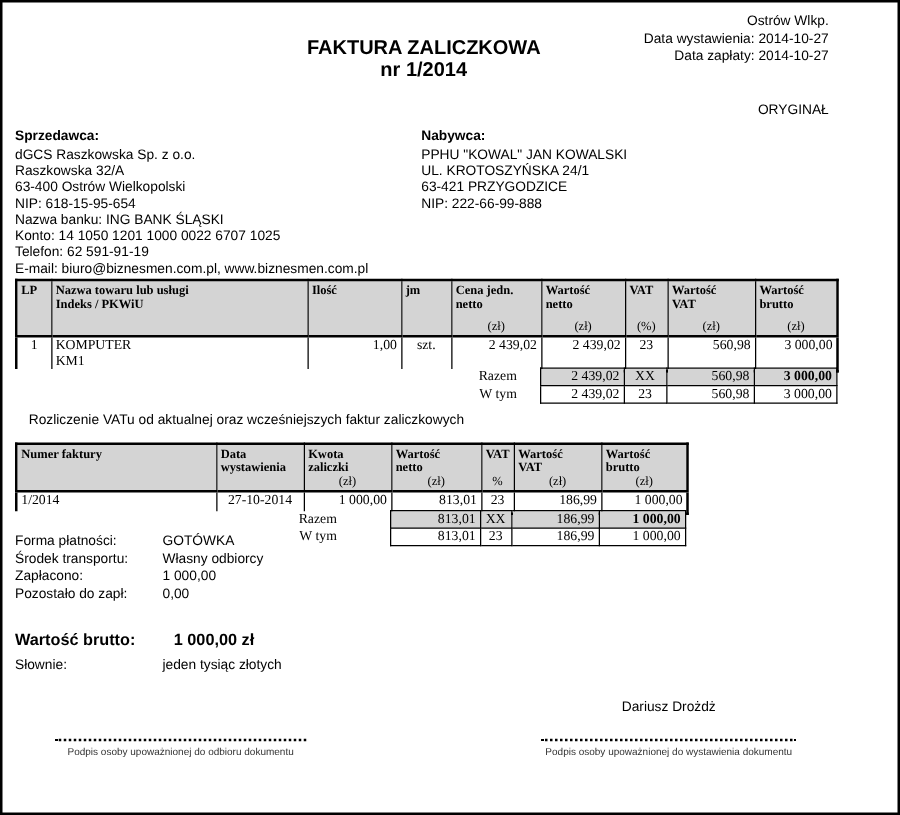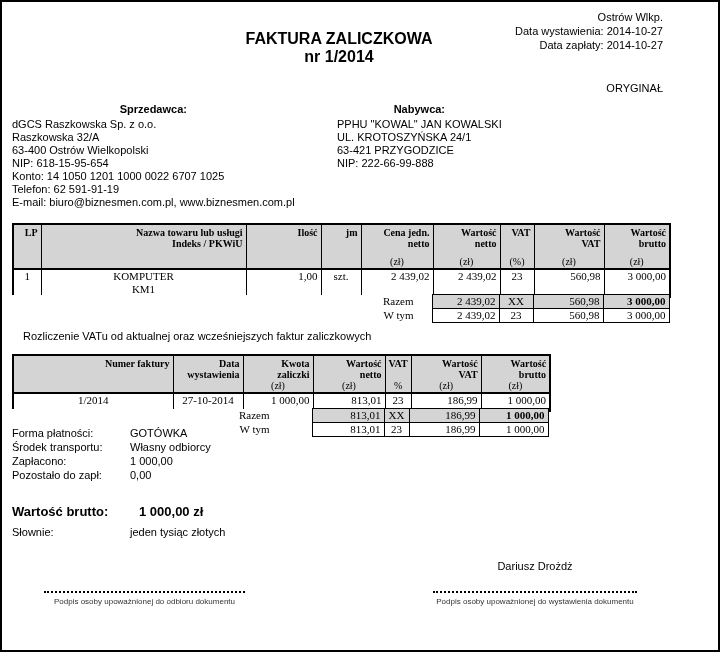"Sprzedawca:" .party .plabel { text-align: center -> none }
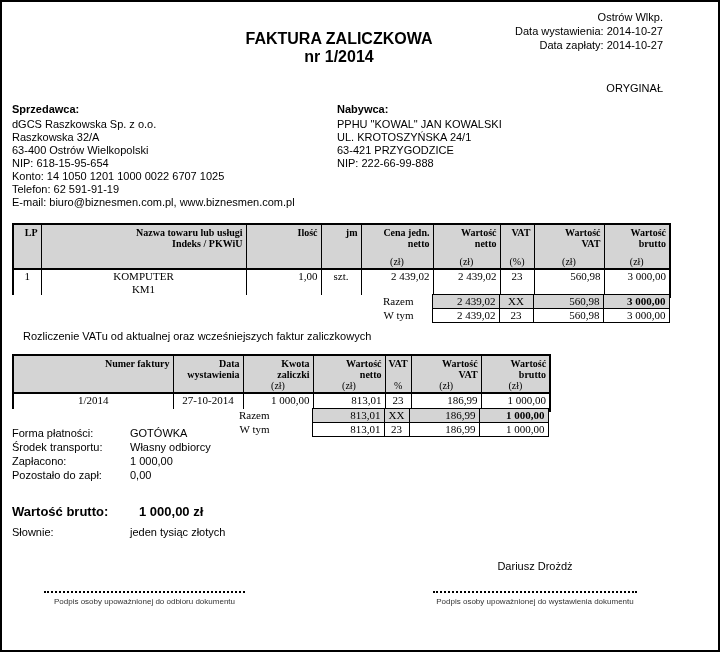"Nazwa banku: ING BANK ŚLĄSKI" div { html: none -> <div>Nazwa banku: ING BANK ŚLĄSKI</div> }
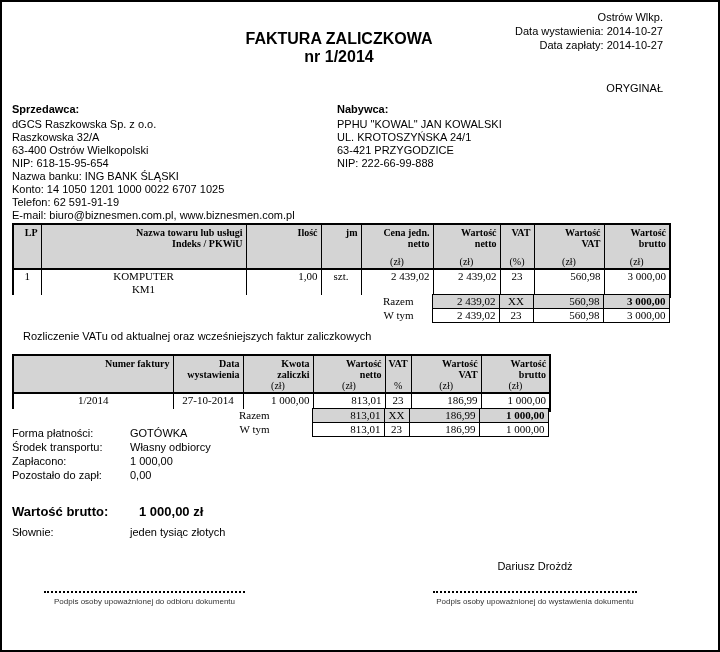"LP" .hlabel { text-align: right -> left }
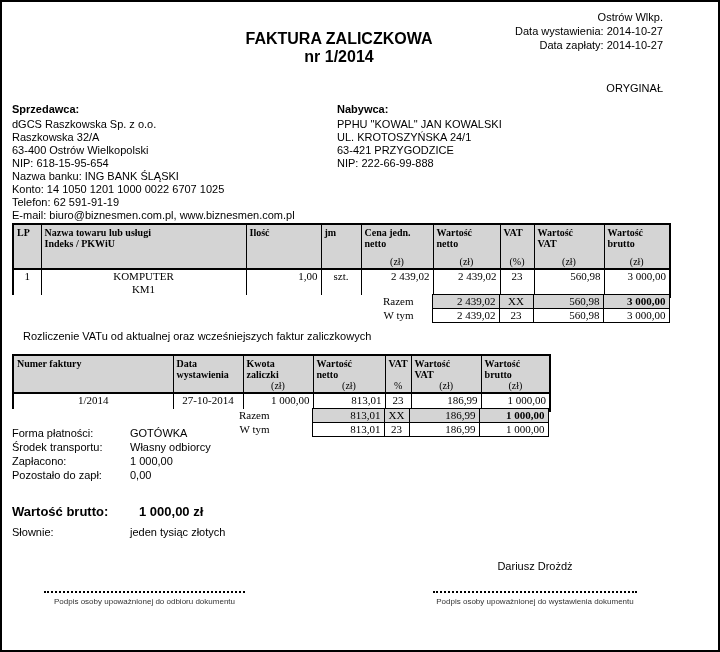"KOMPUTER" .al { text-align: center -> left }
